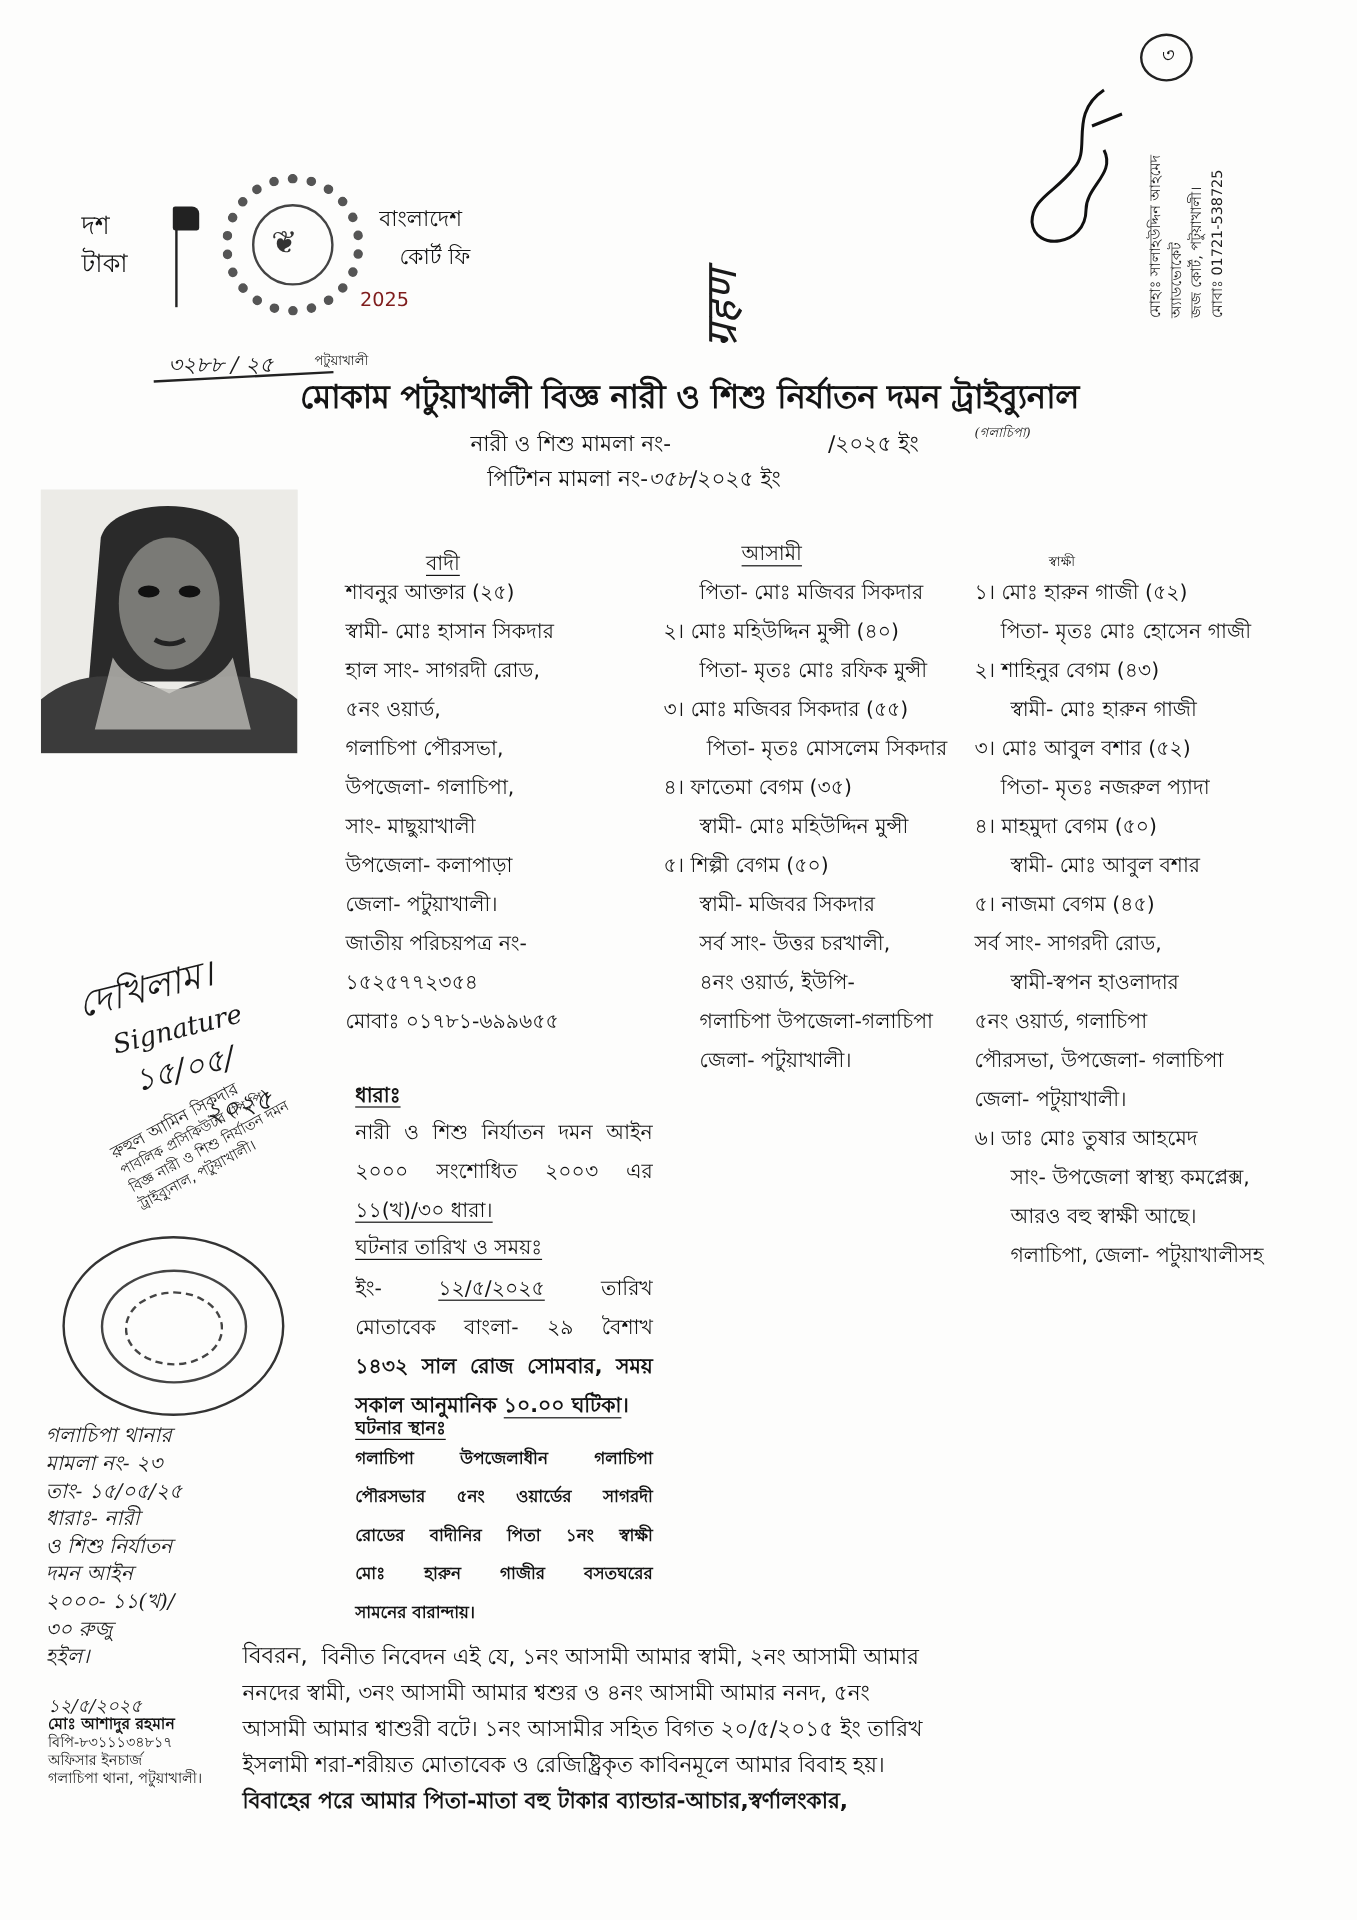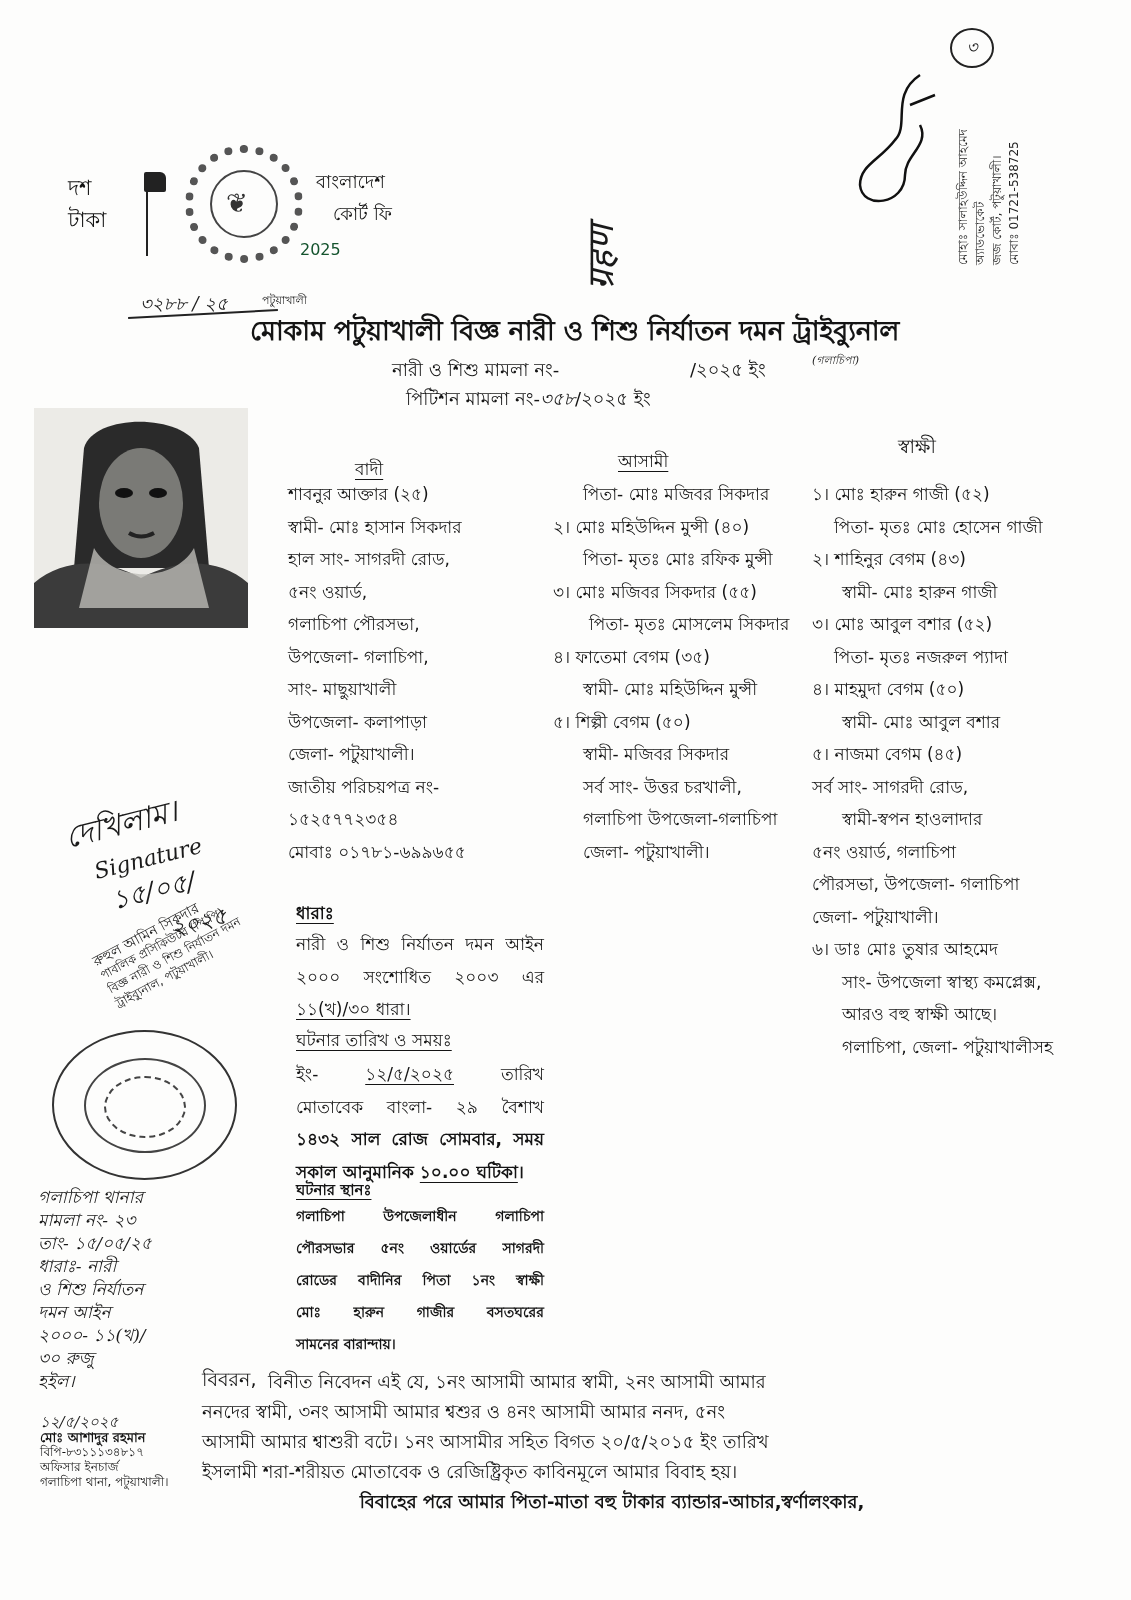"2025" .stamp-year { color: #14532d -> #7f1d1d }
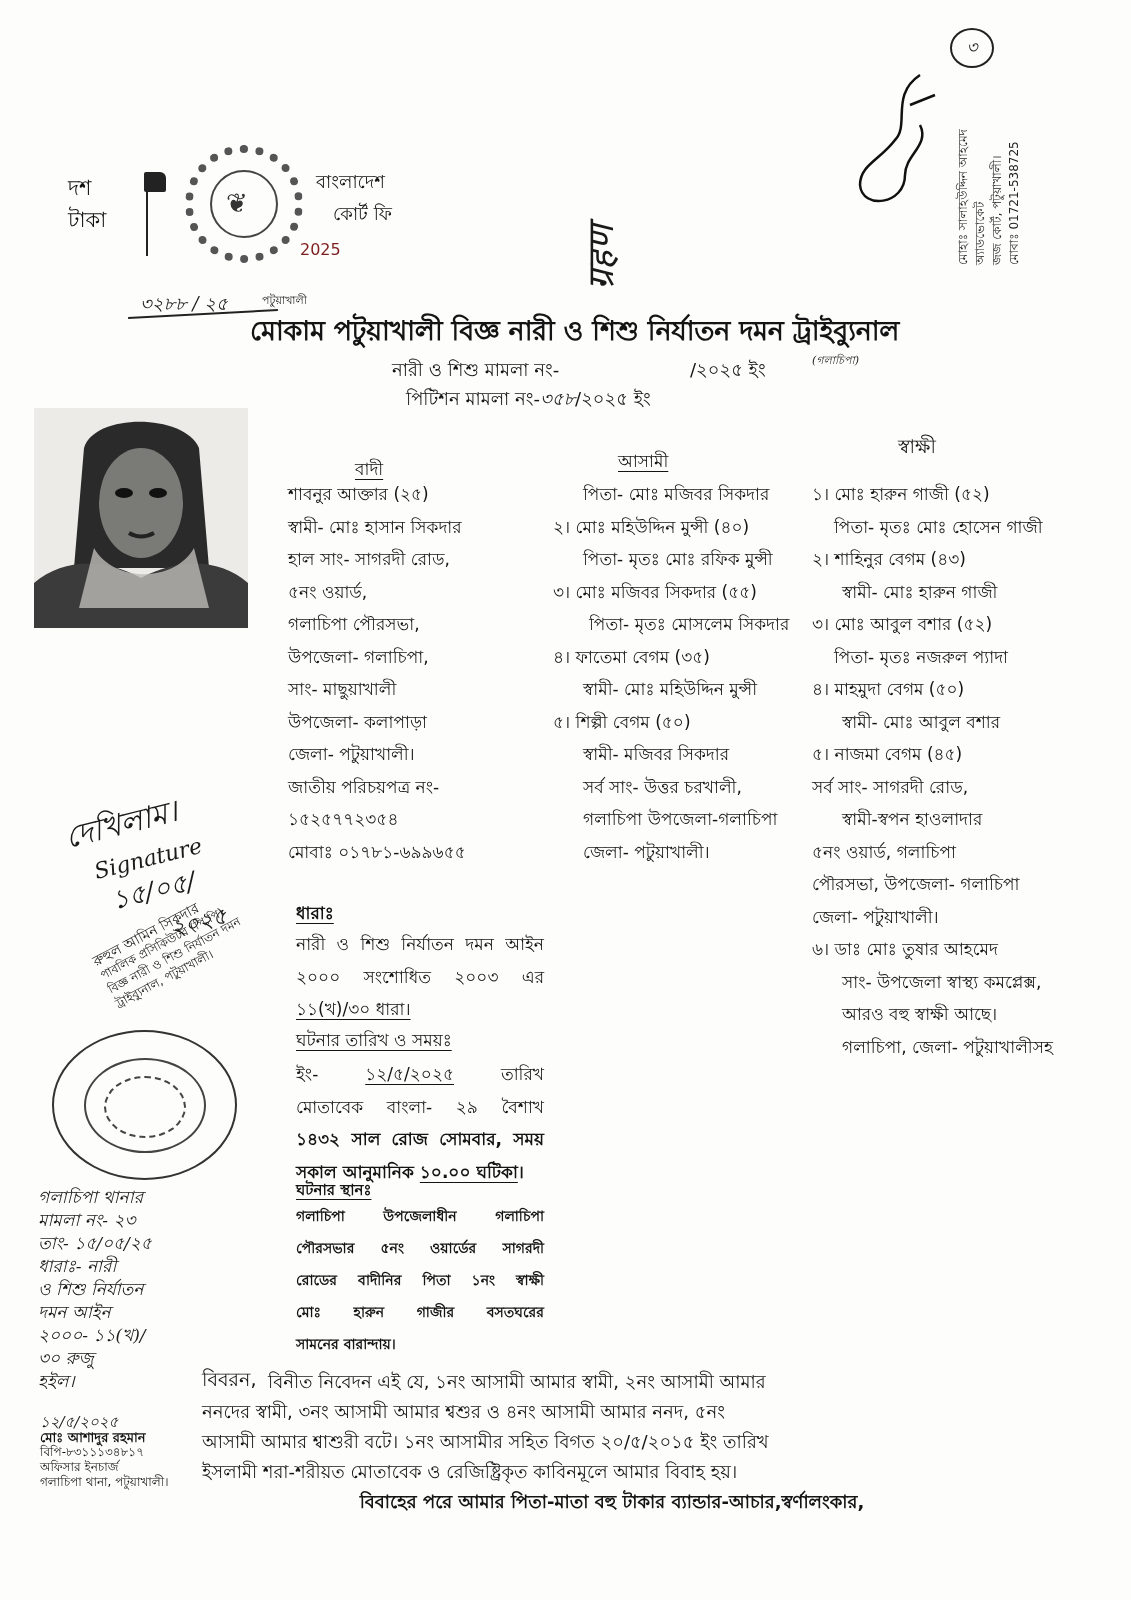"স্বাক্ষী" div.abs { font-size: 19px -> 11px; margin-left: 24px -> none; top: 432px -> 460px }
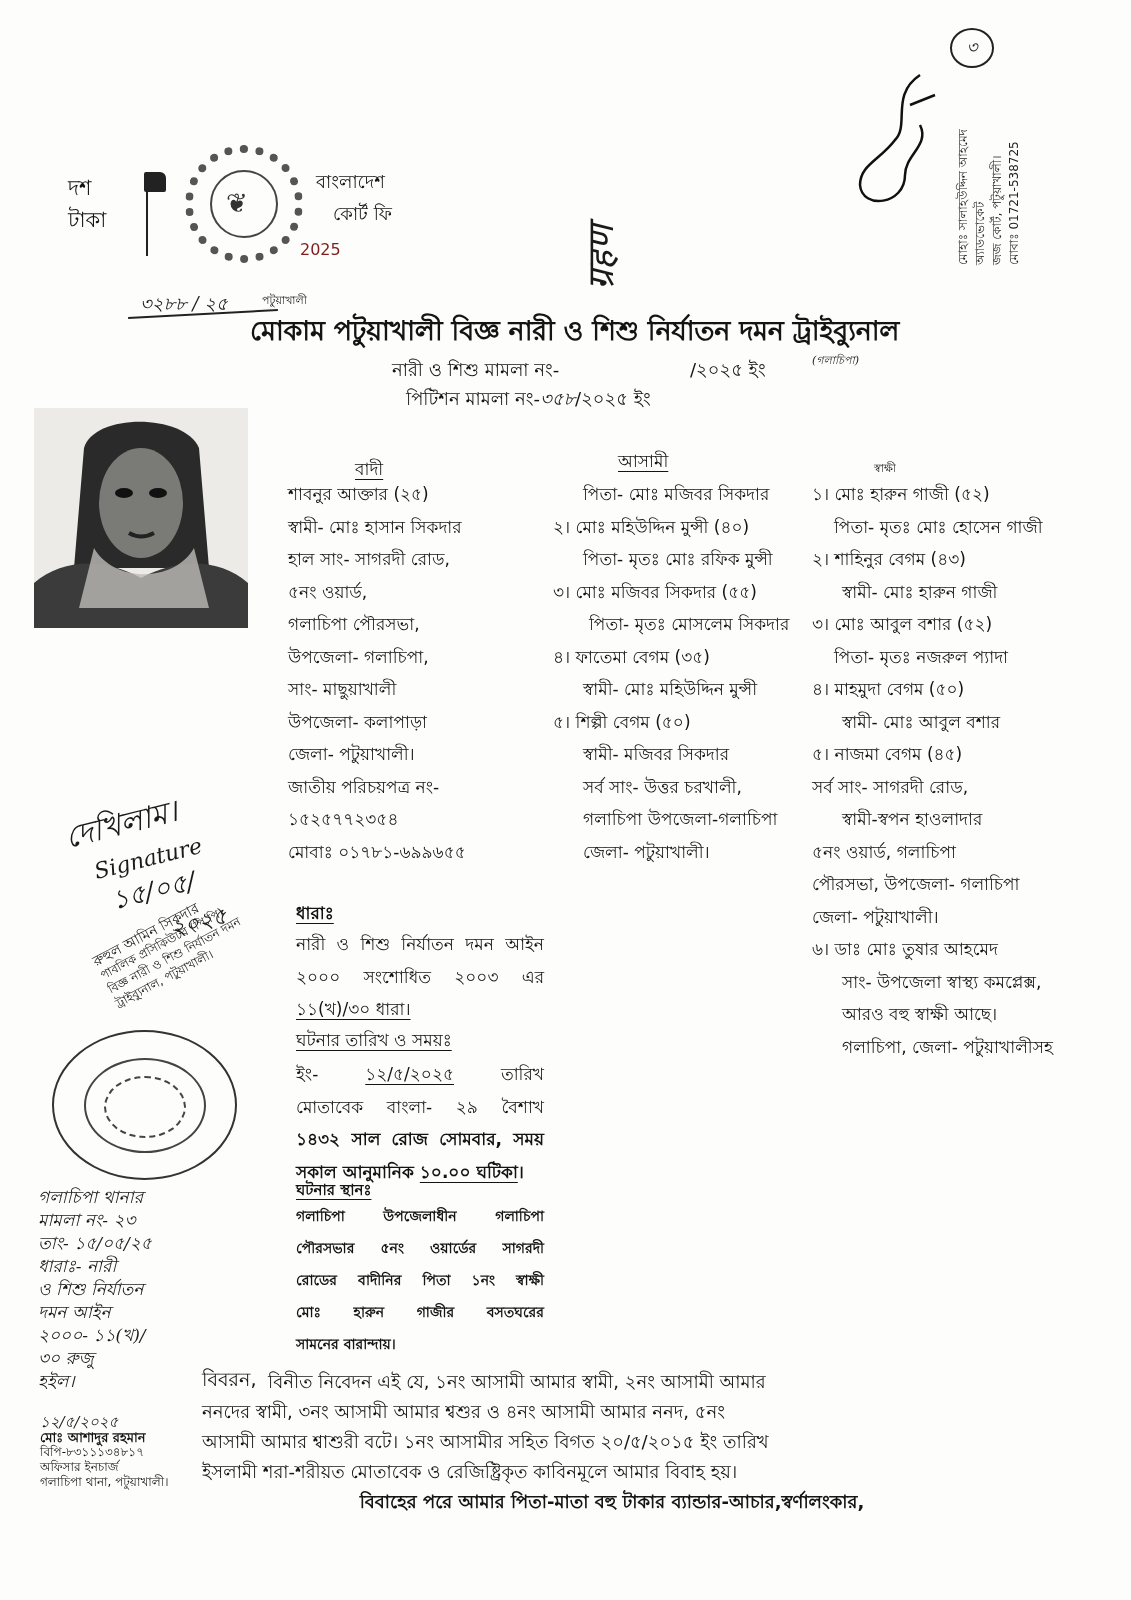"৪নং ওয়ার্ড, ইউপি-" div { html: none -> <div>৪নং ওয়ার্ড, ইউপি-</div> }
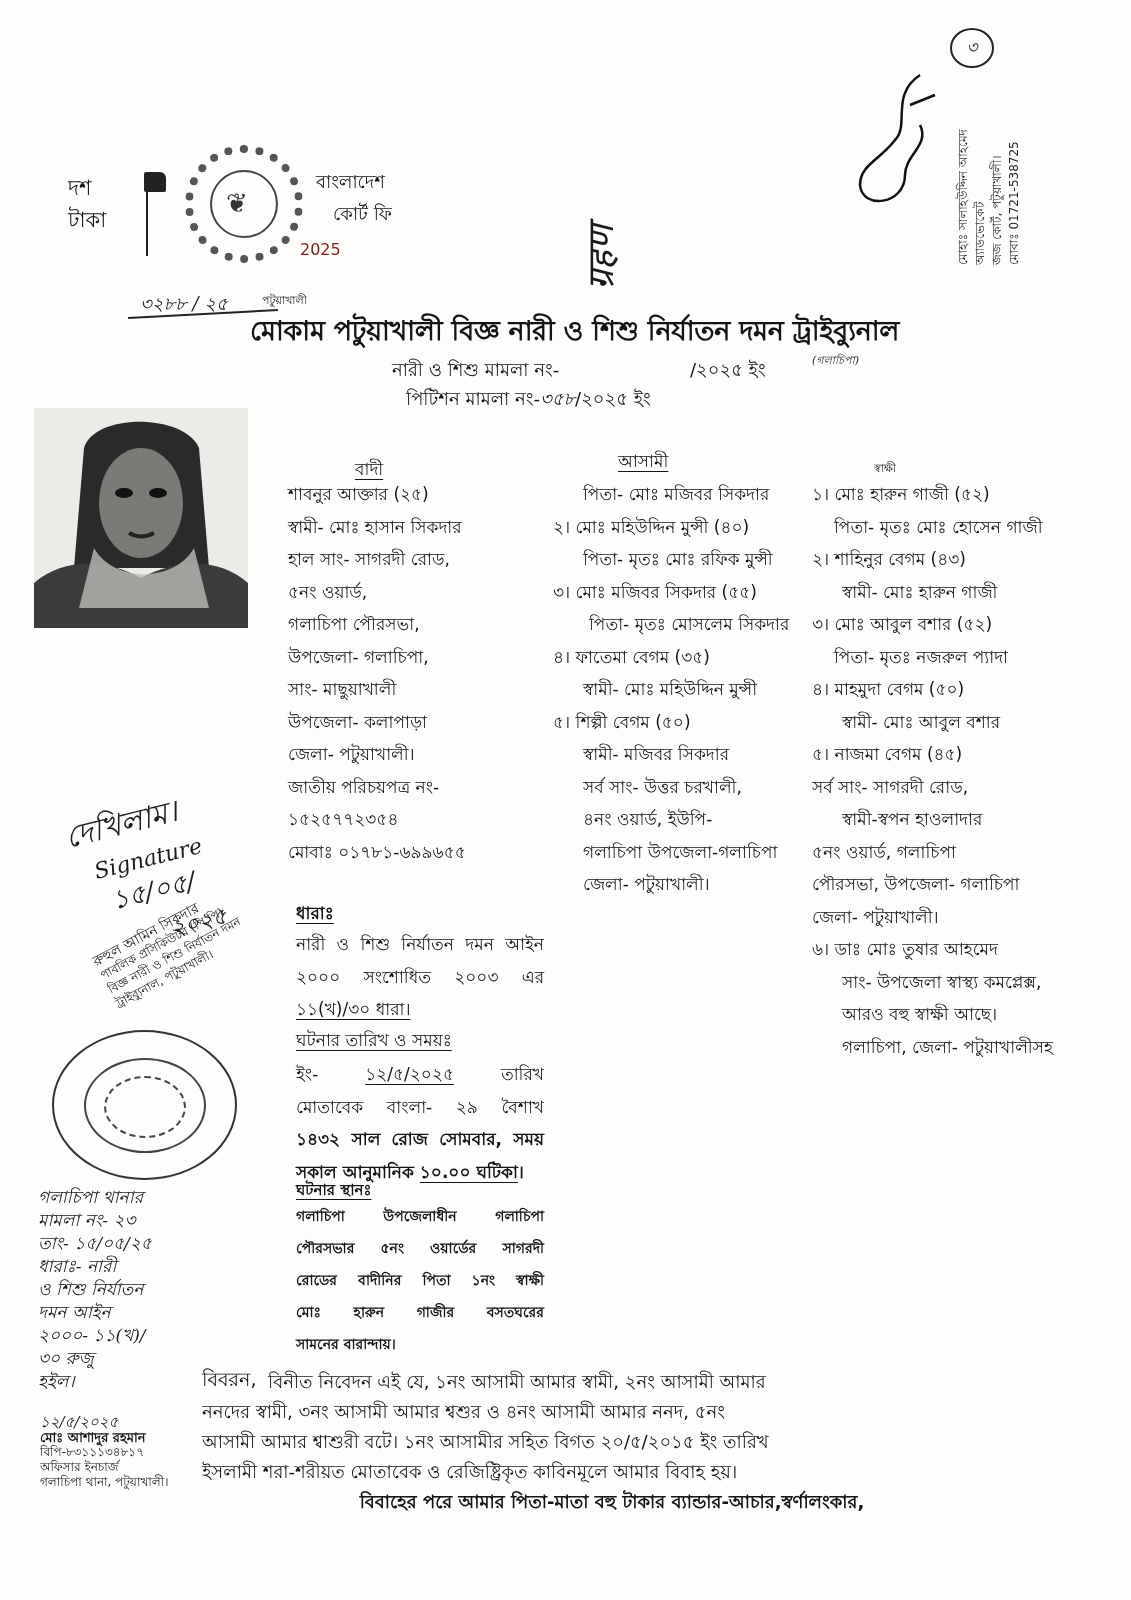"বিবাহের পরে আমার পিতা-মাতা বহু" div.abs { text-align: center -> none }
